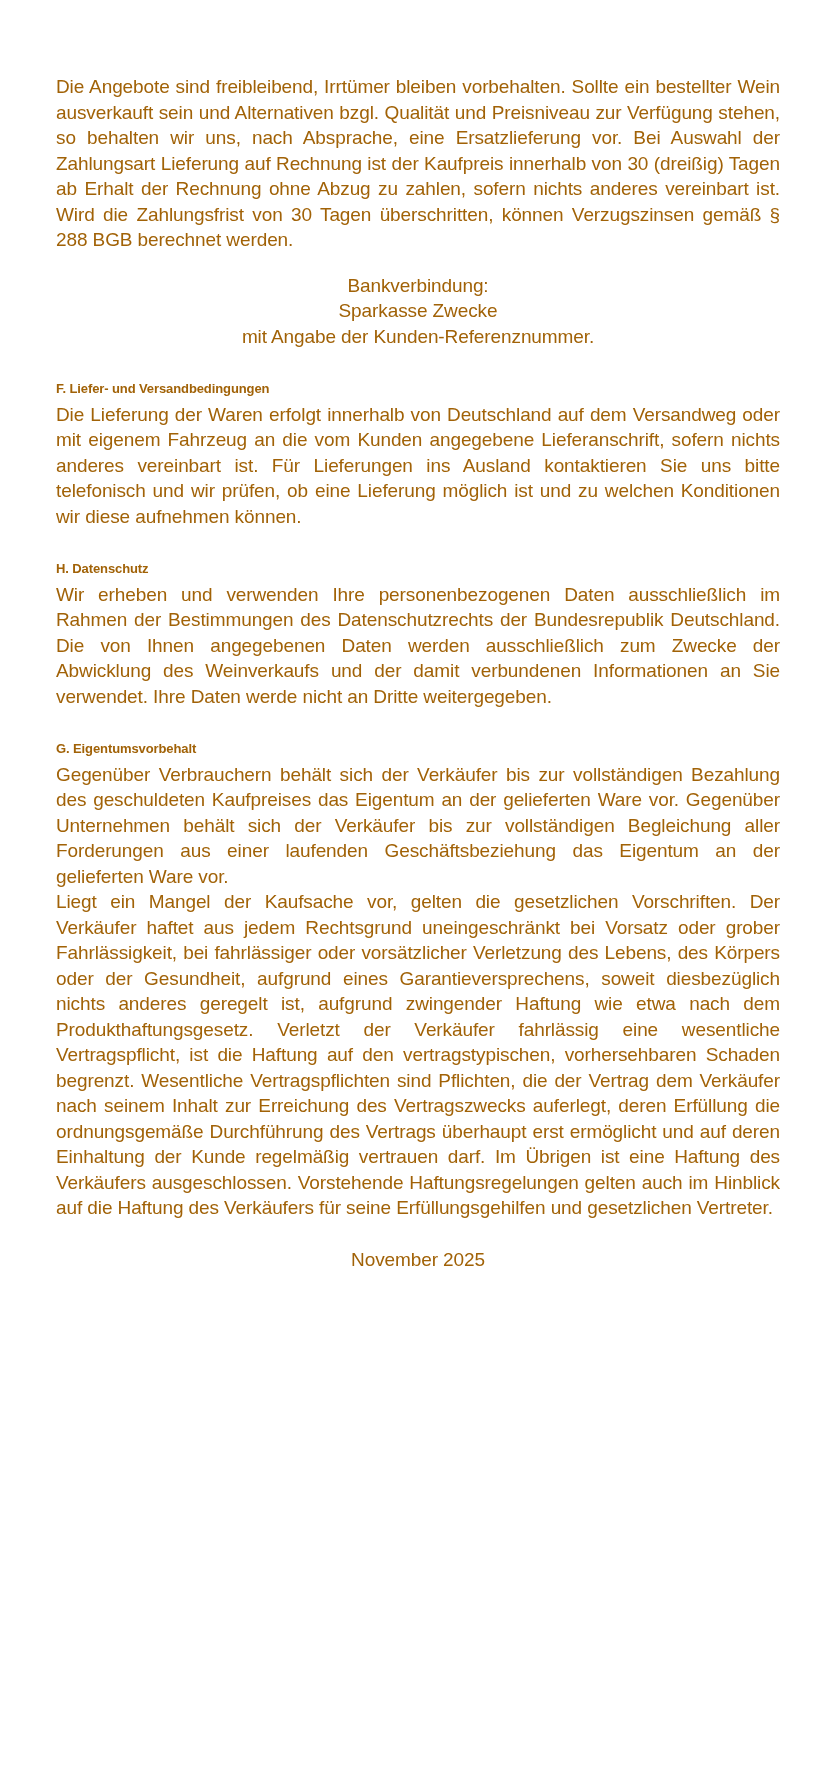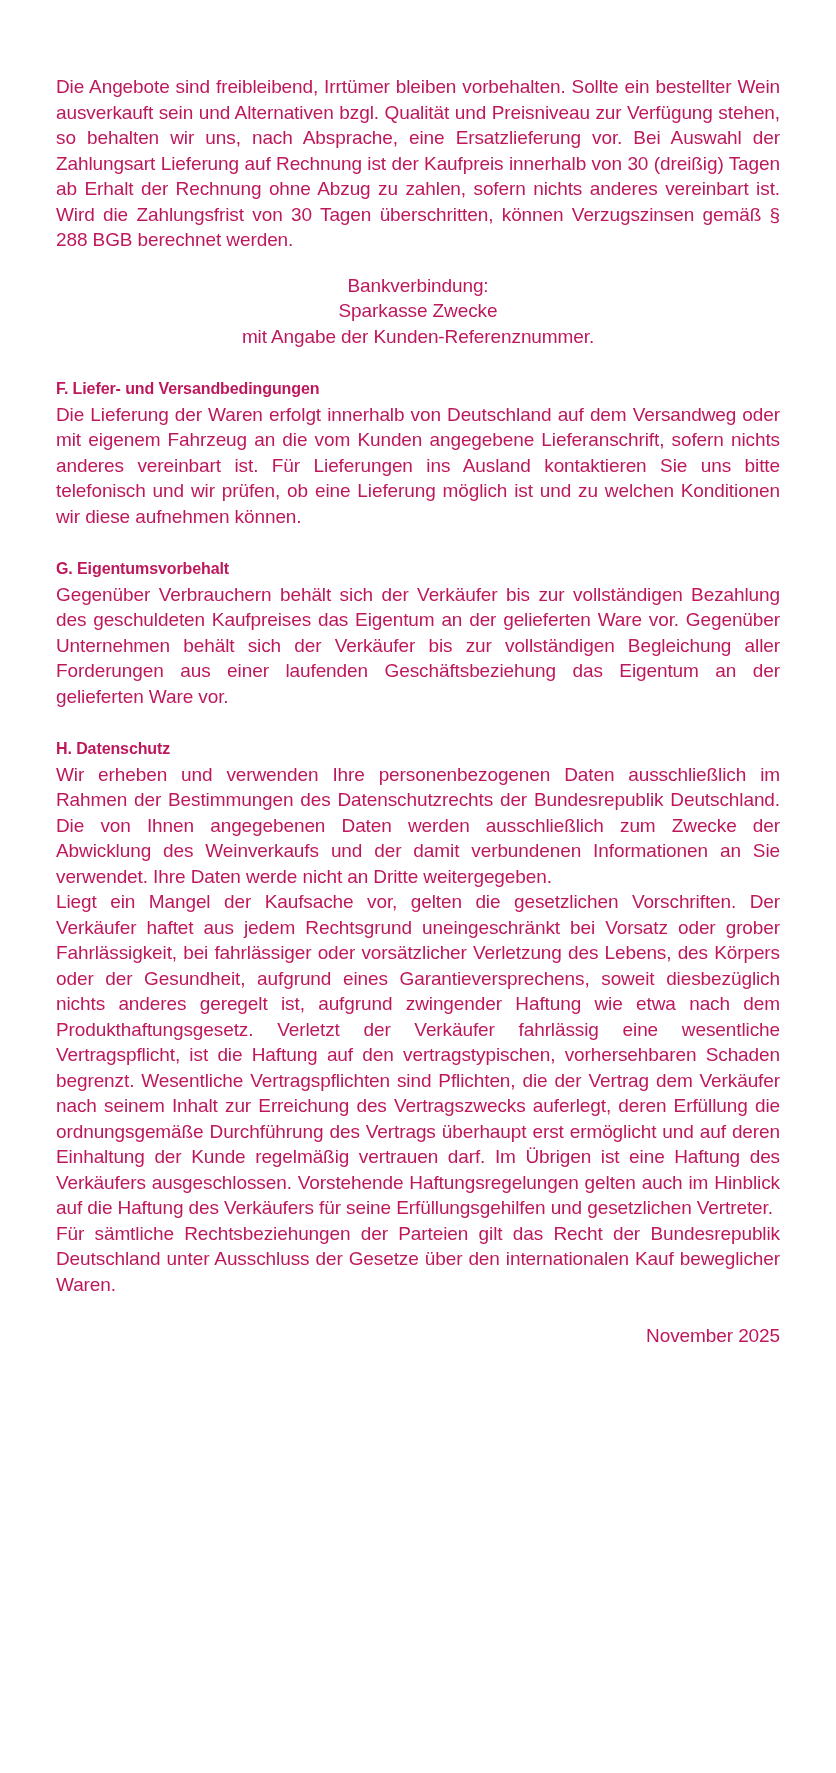"Die Angebote sind freibleibend, Irrtümer" .page { color: #be185d -> #a16207 }
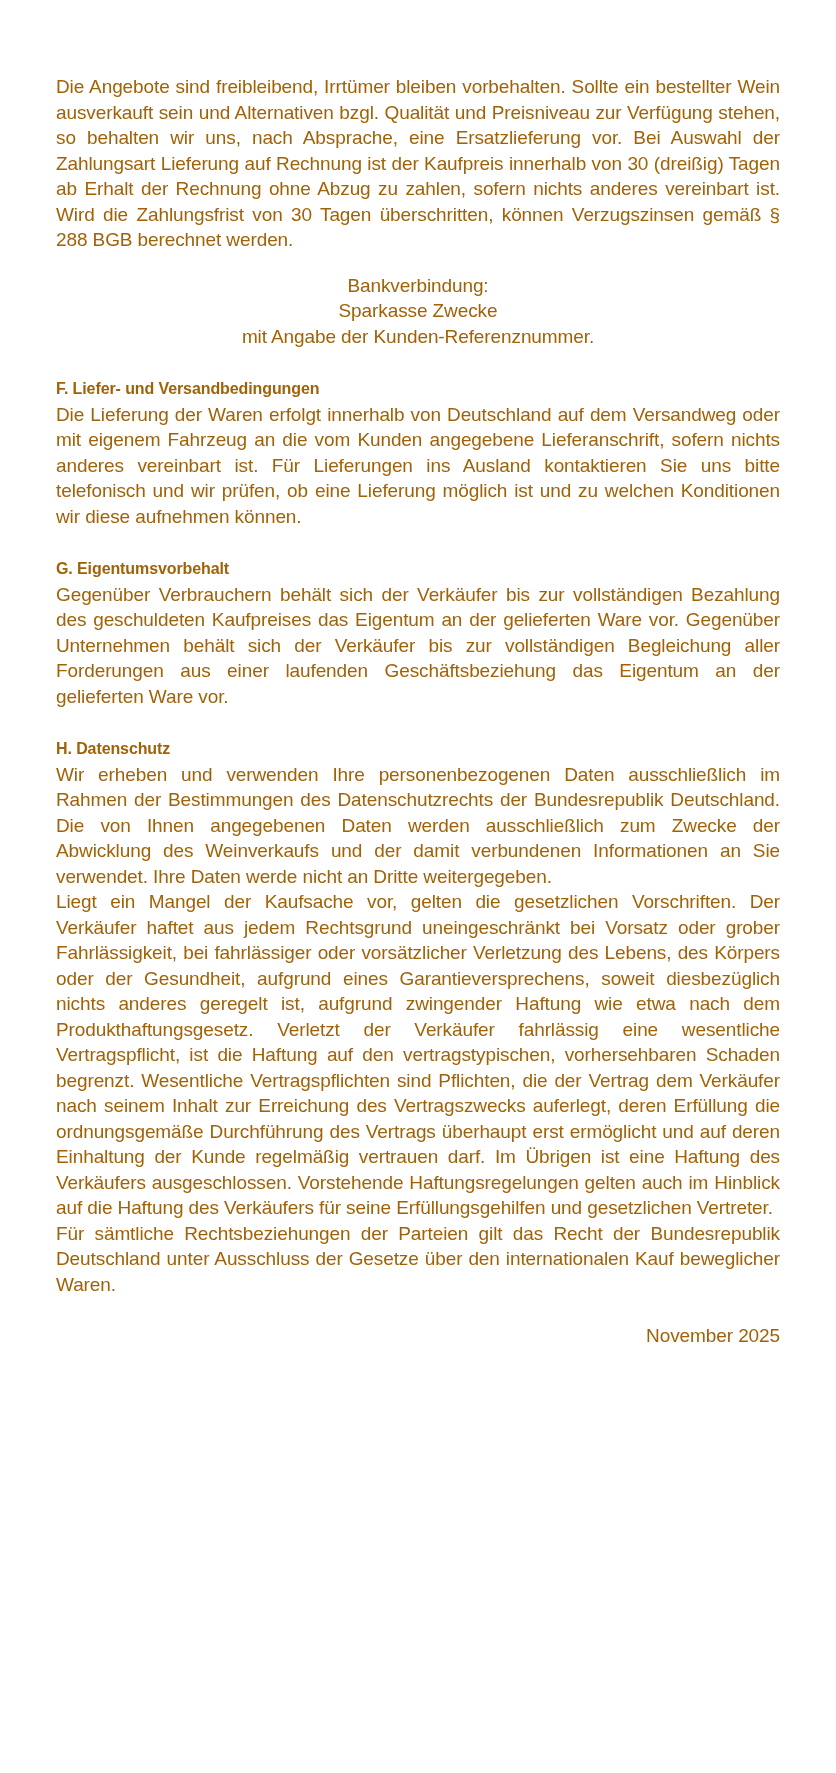"F. Liefer- und Versandbedingungen" .section-heading { font-size: 16px -> 13px }
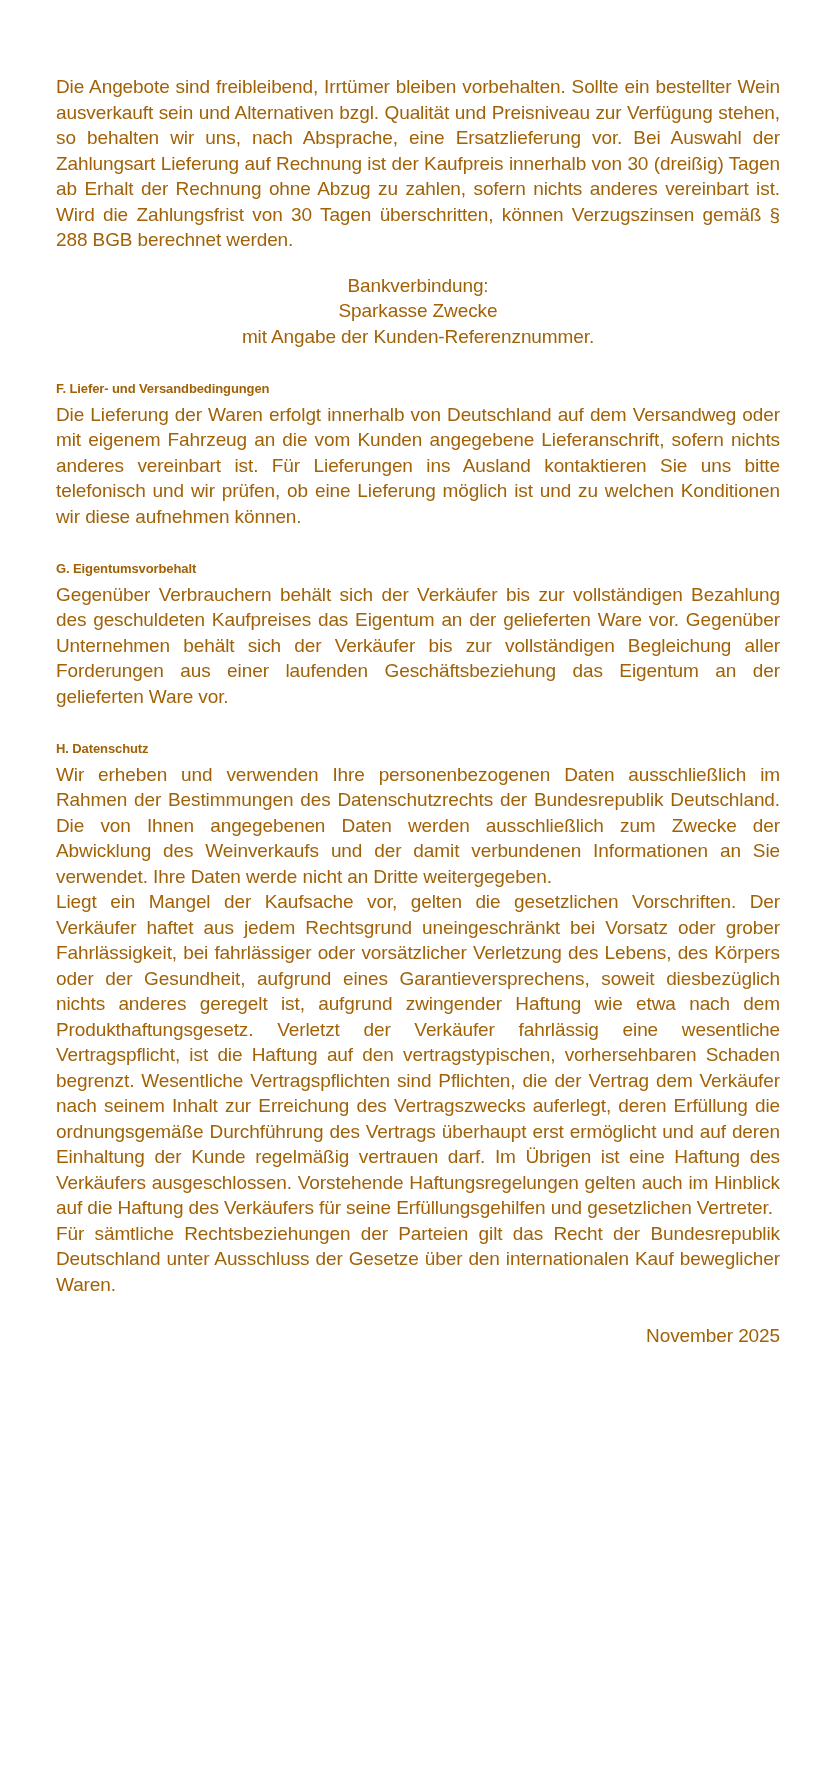"G. Eigentumsvorbehalt" div { order: before "H. Datenschutz" -> after "H. Datenschutz" }
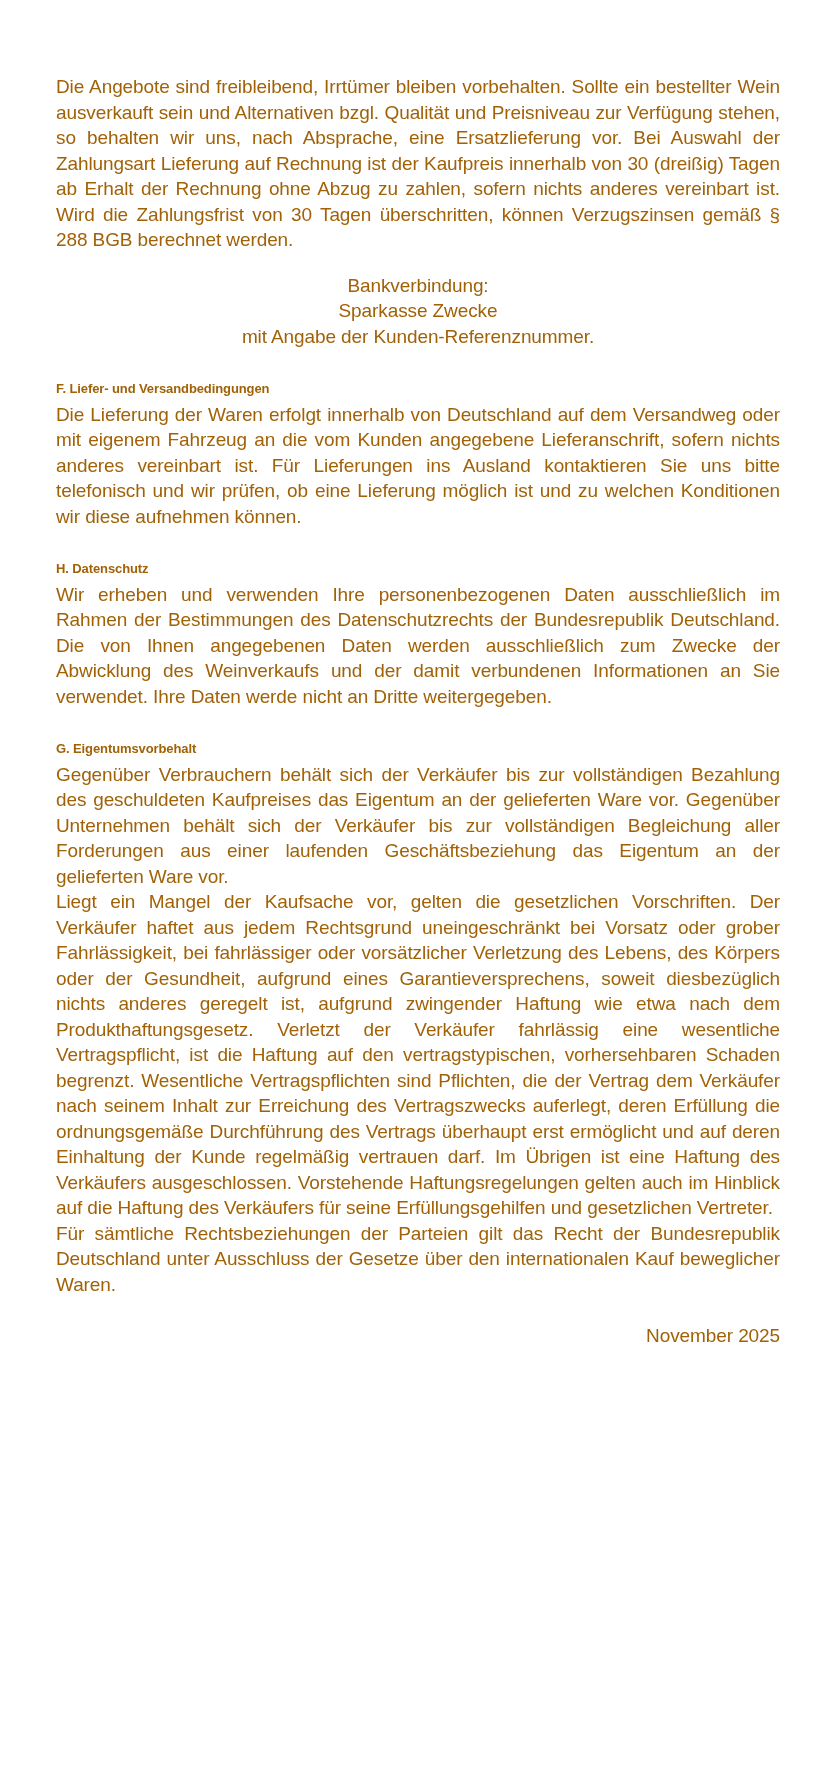"Für sämtliche Rechtsbeziehungen der" p.para { html: <p>Für sämtliche Rechtsbeziehungen der Parteien gilt das Recht der Bundesrepublik Deutschland unter Ausschluss der Gesetze über den internationalen Kauf beweglicher Waren.</p> -> none }
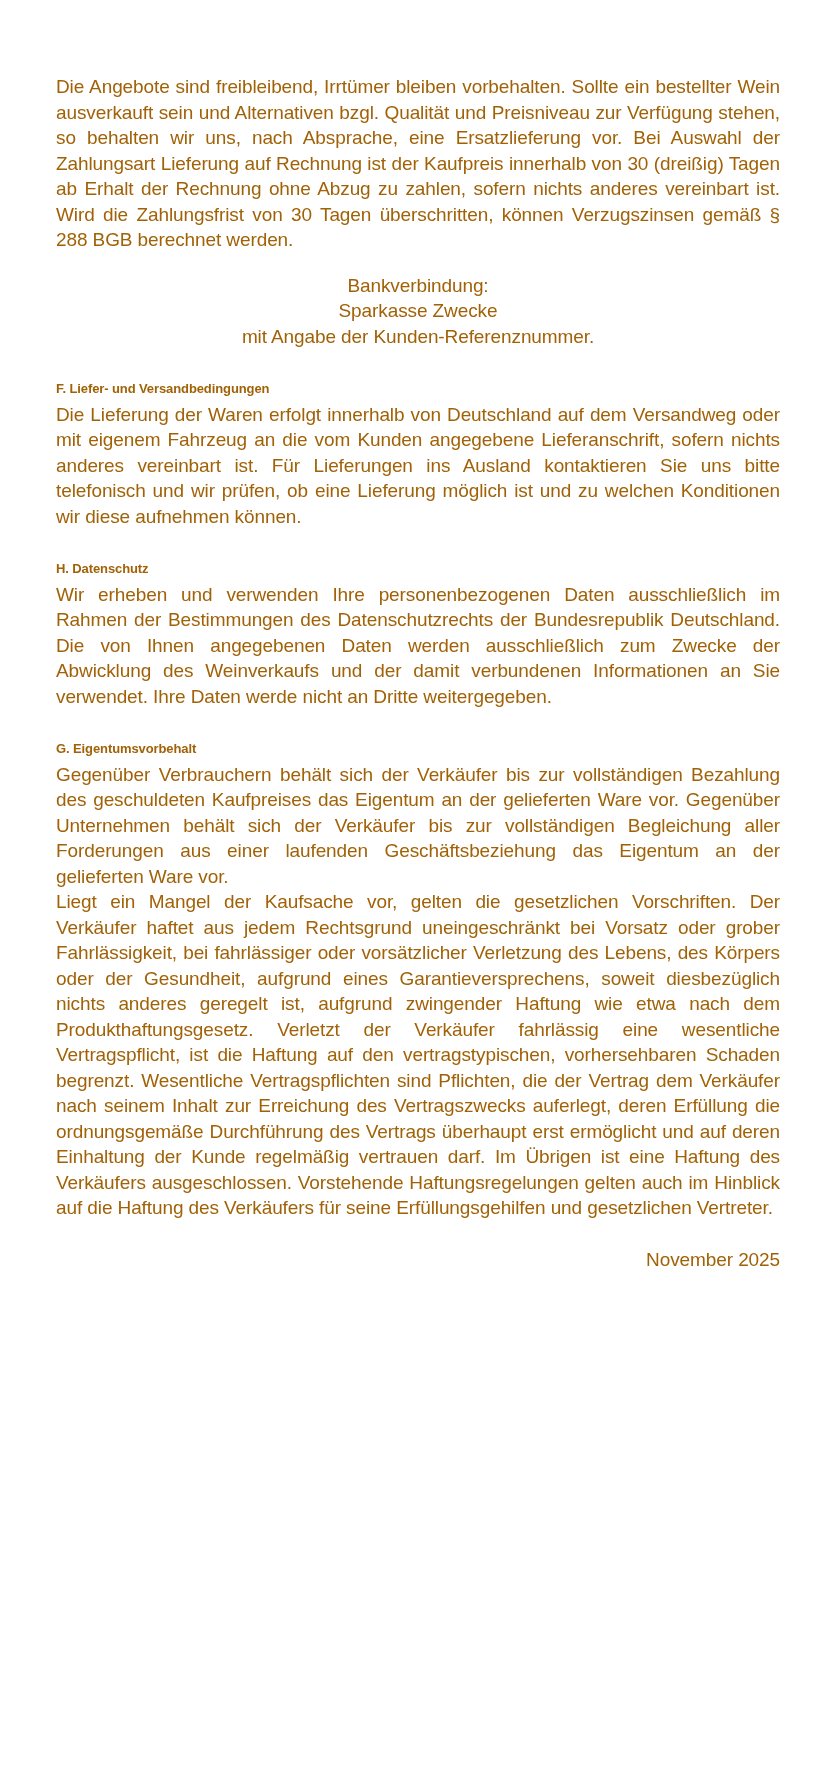"November 2025" .date-line { text-align: right -> center }
